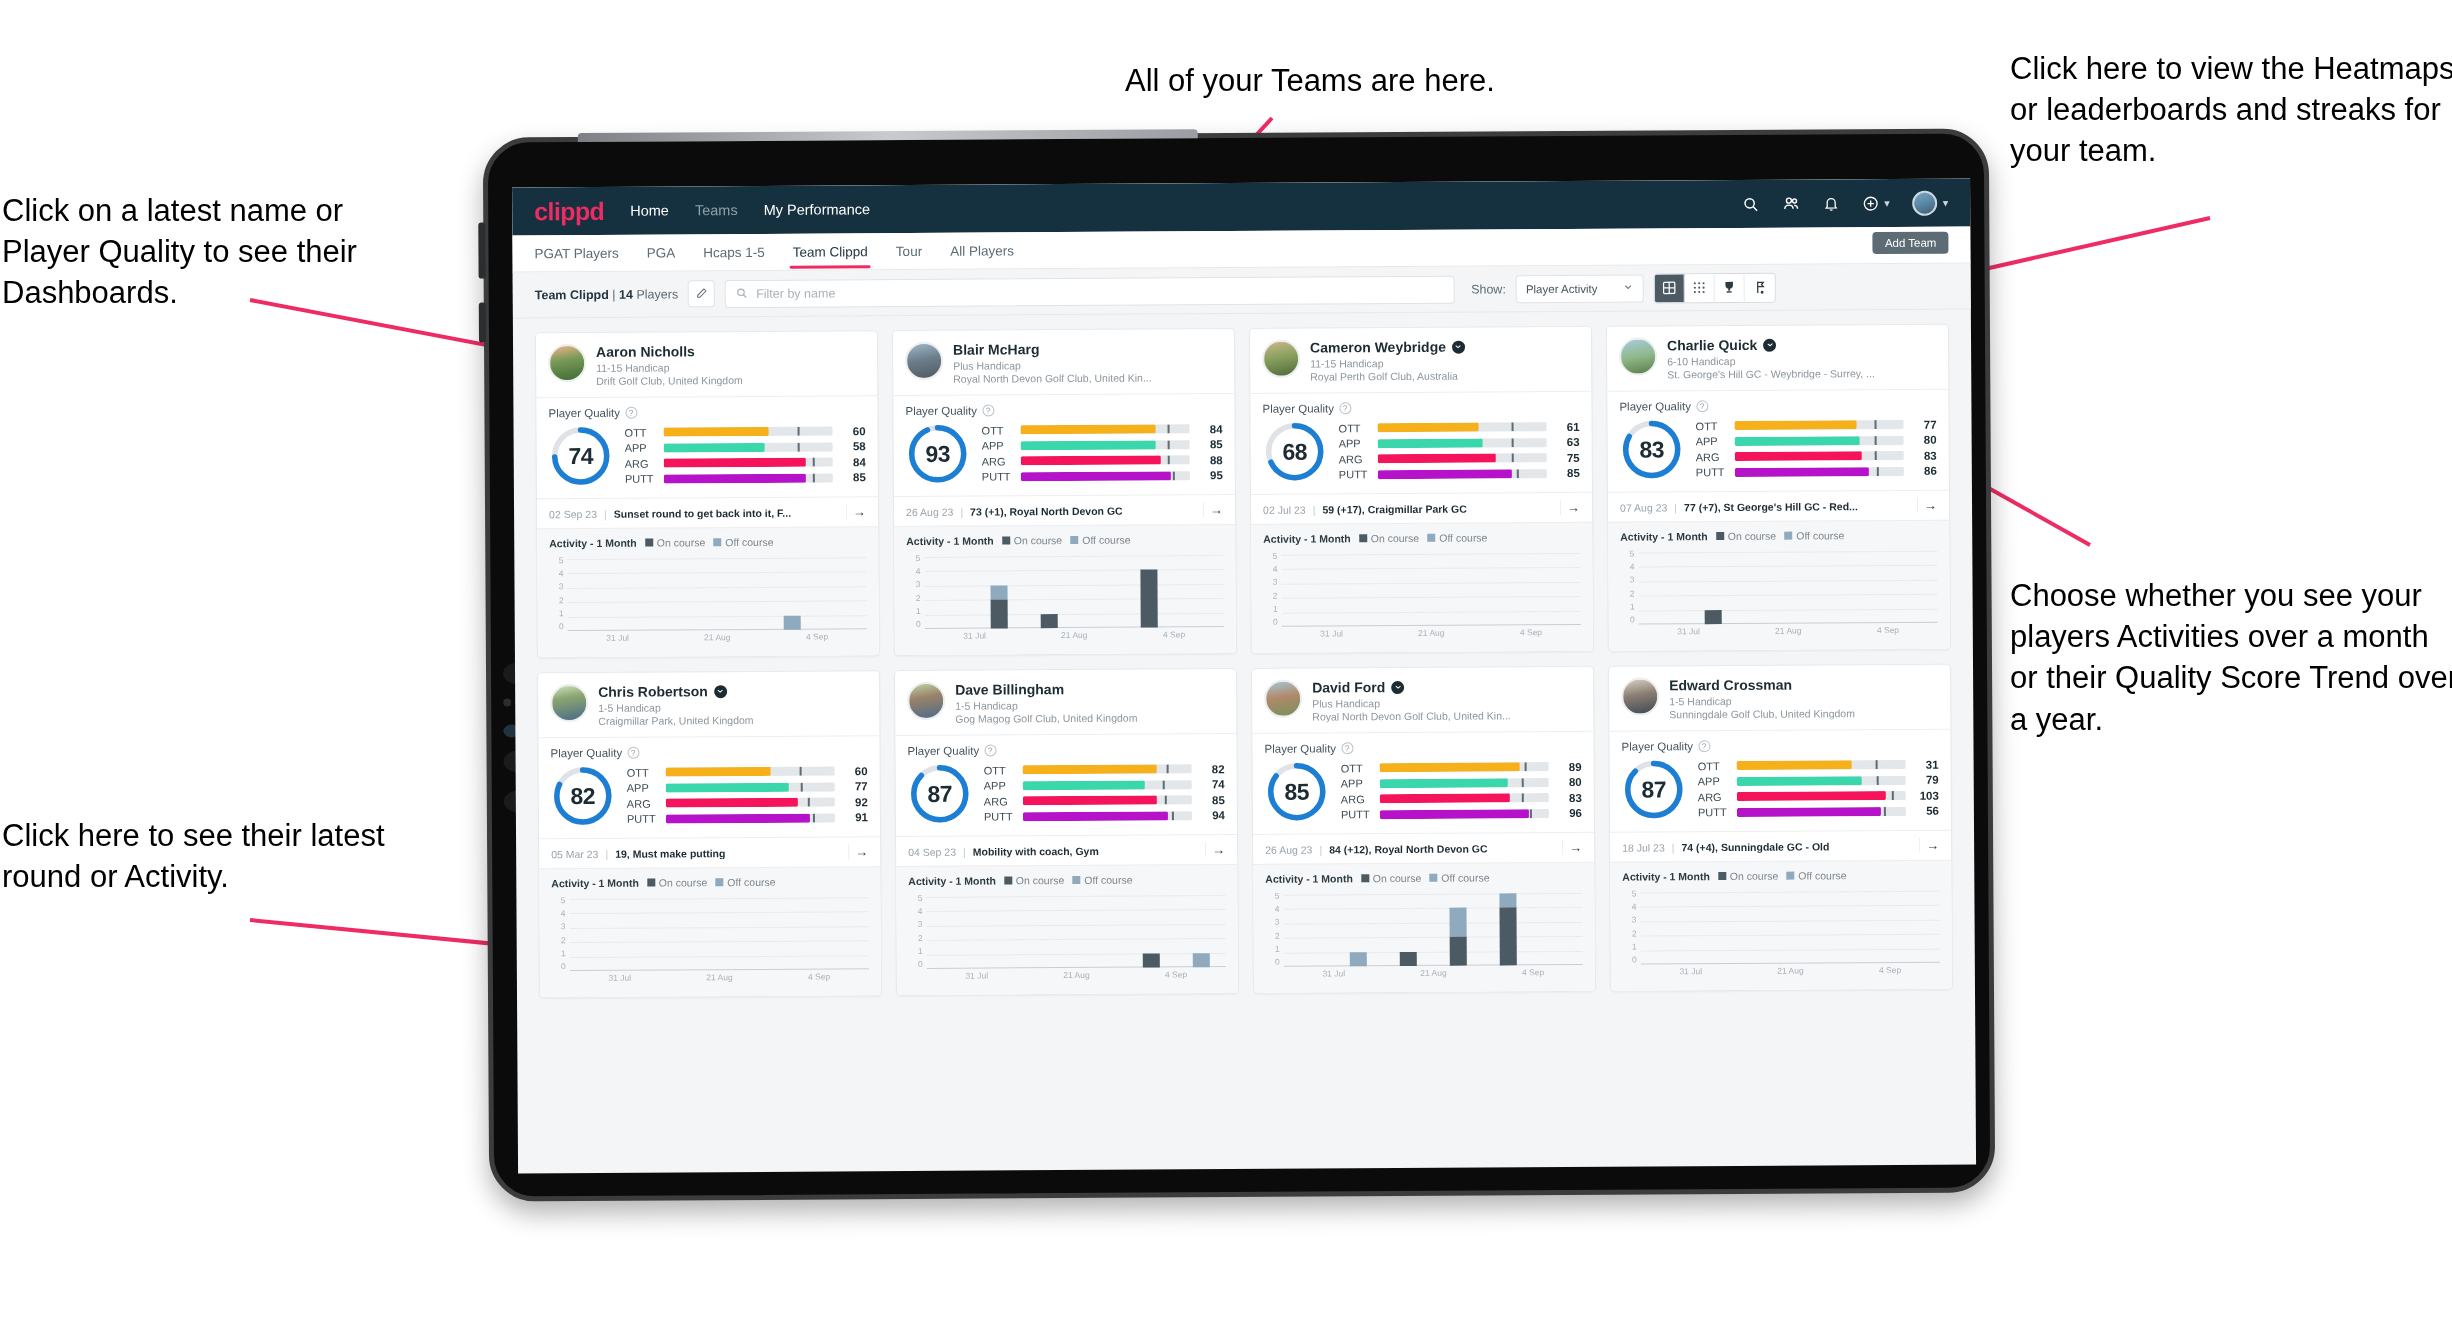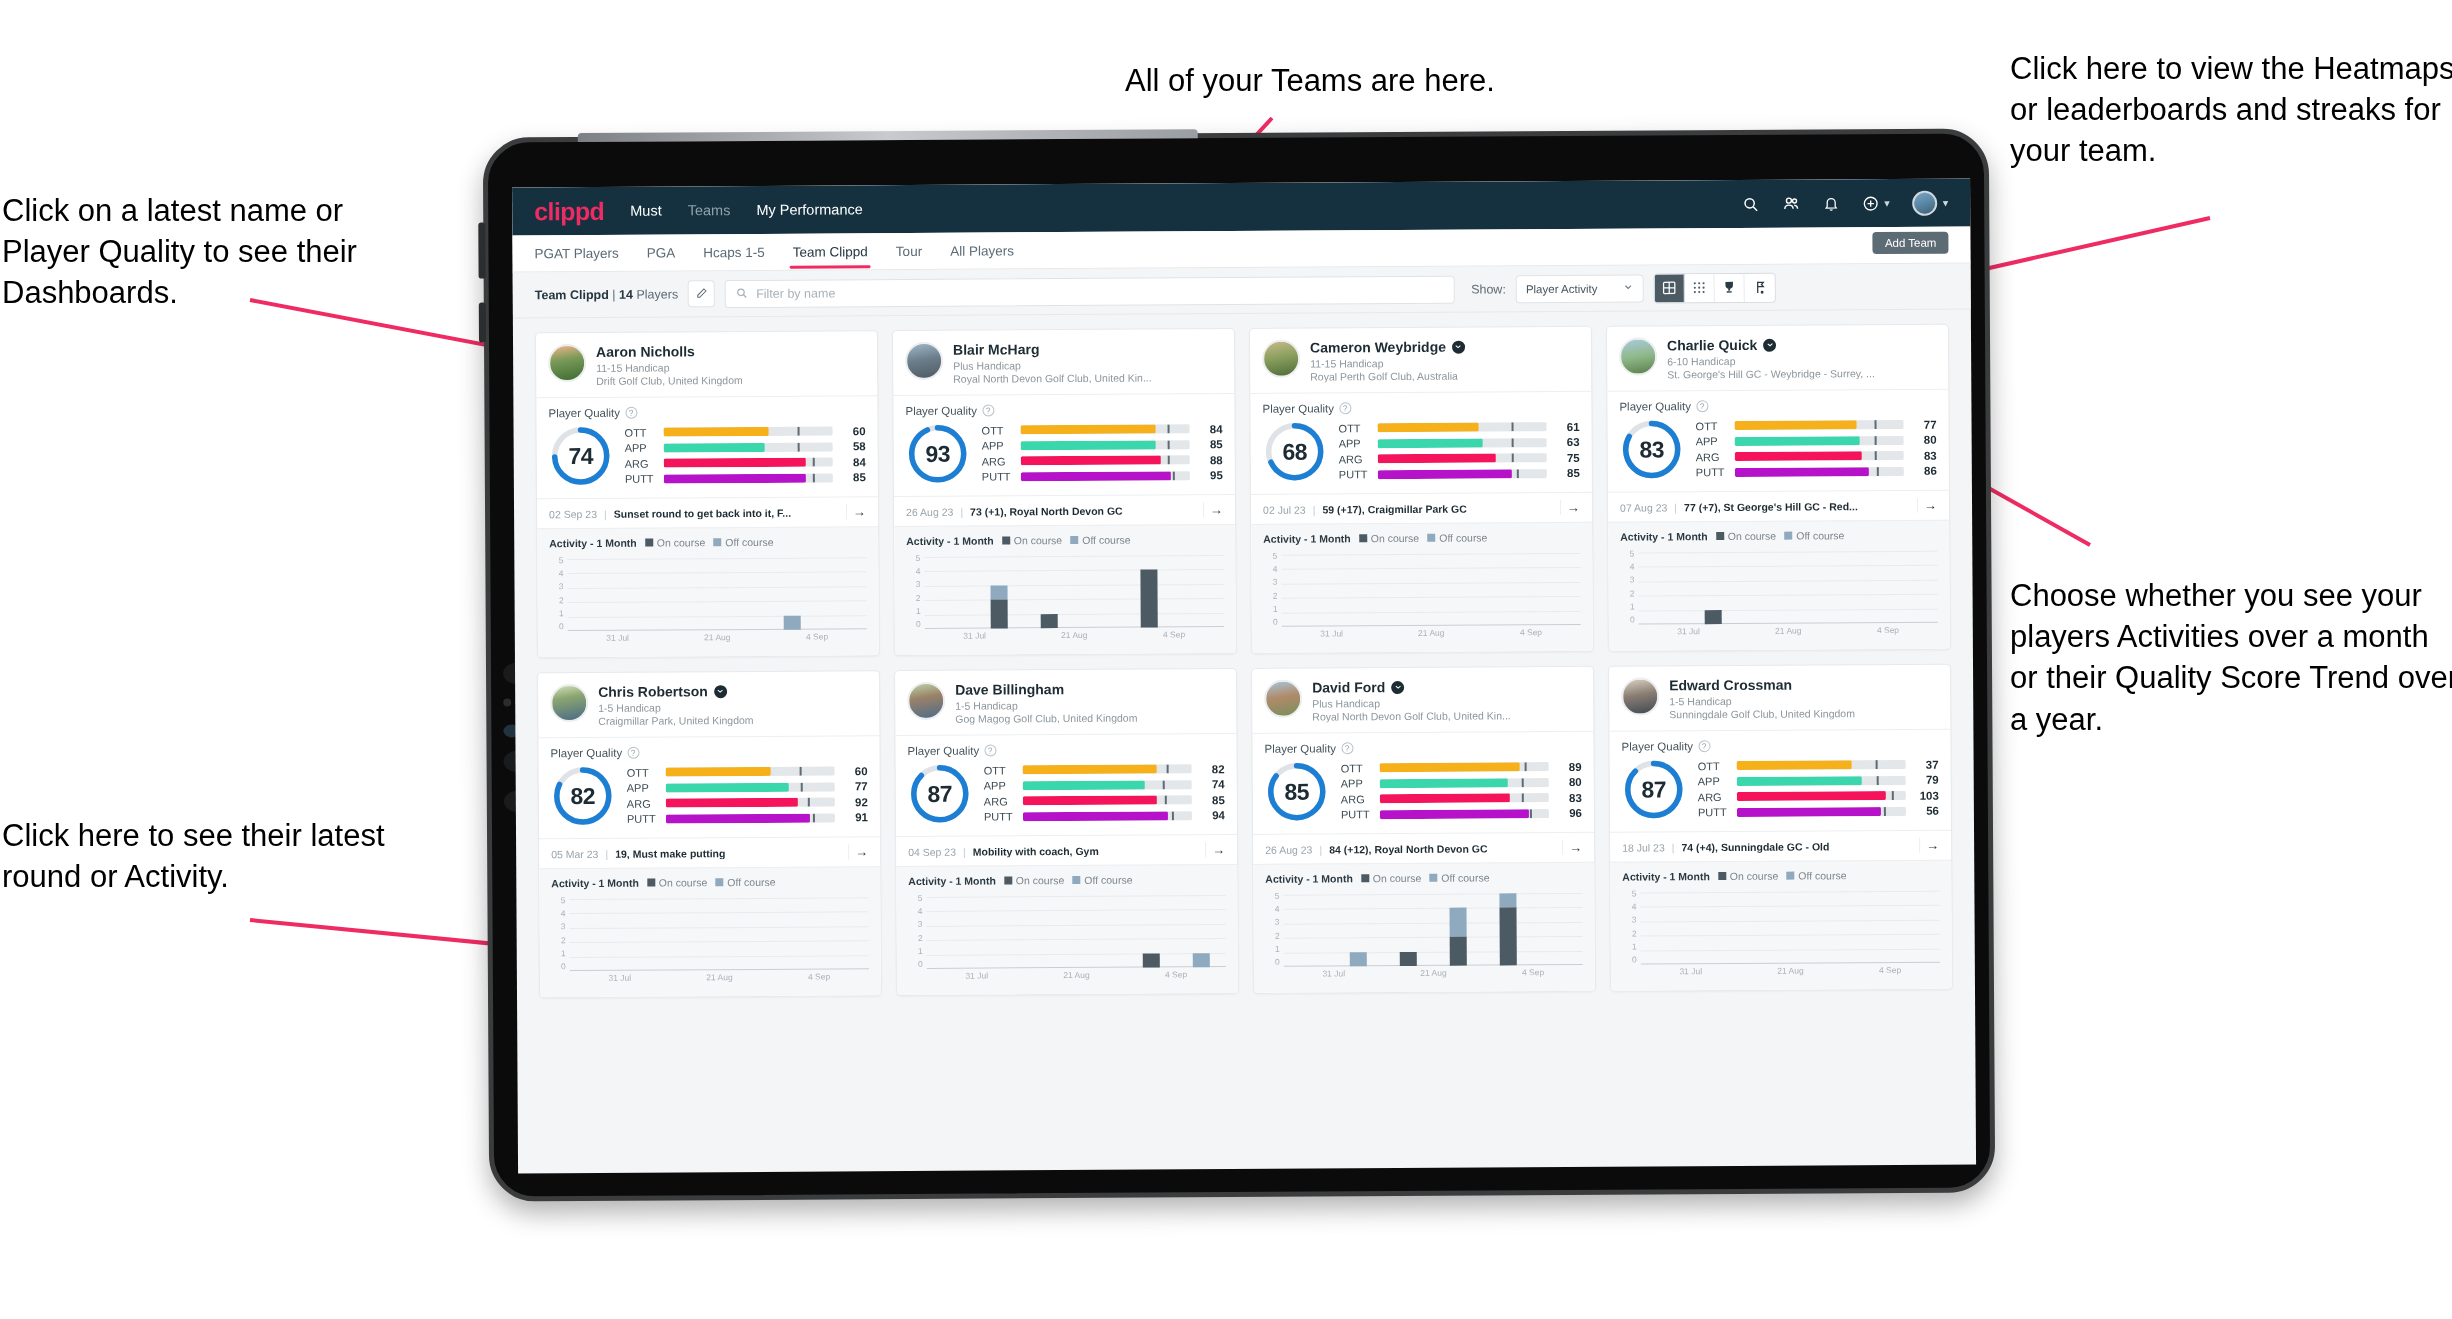"Must" div.navlink { text: Must -> Home }
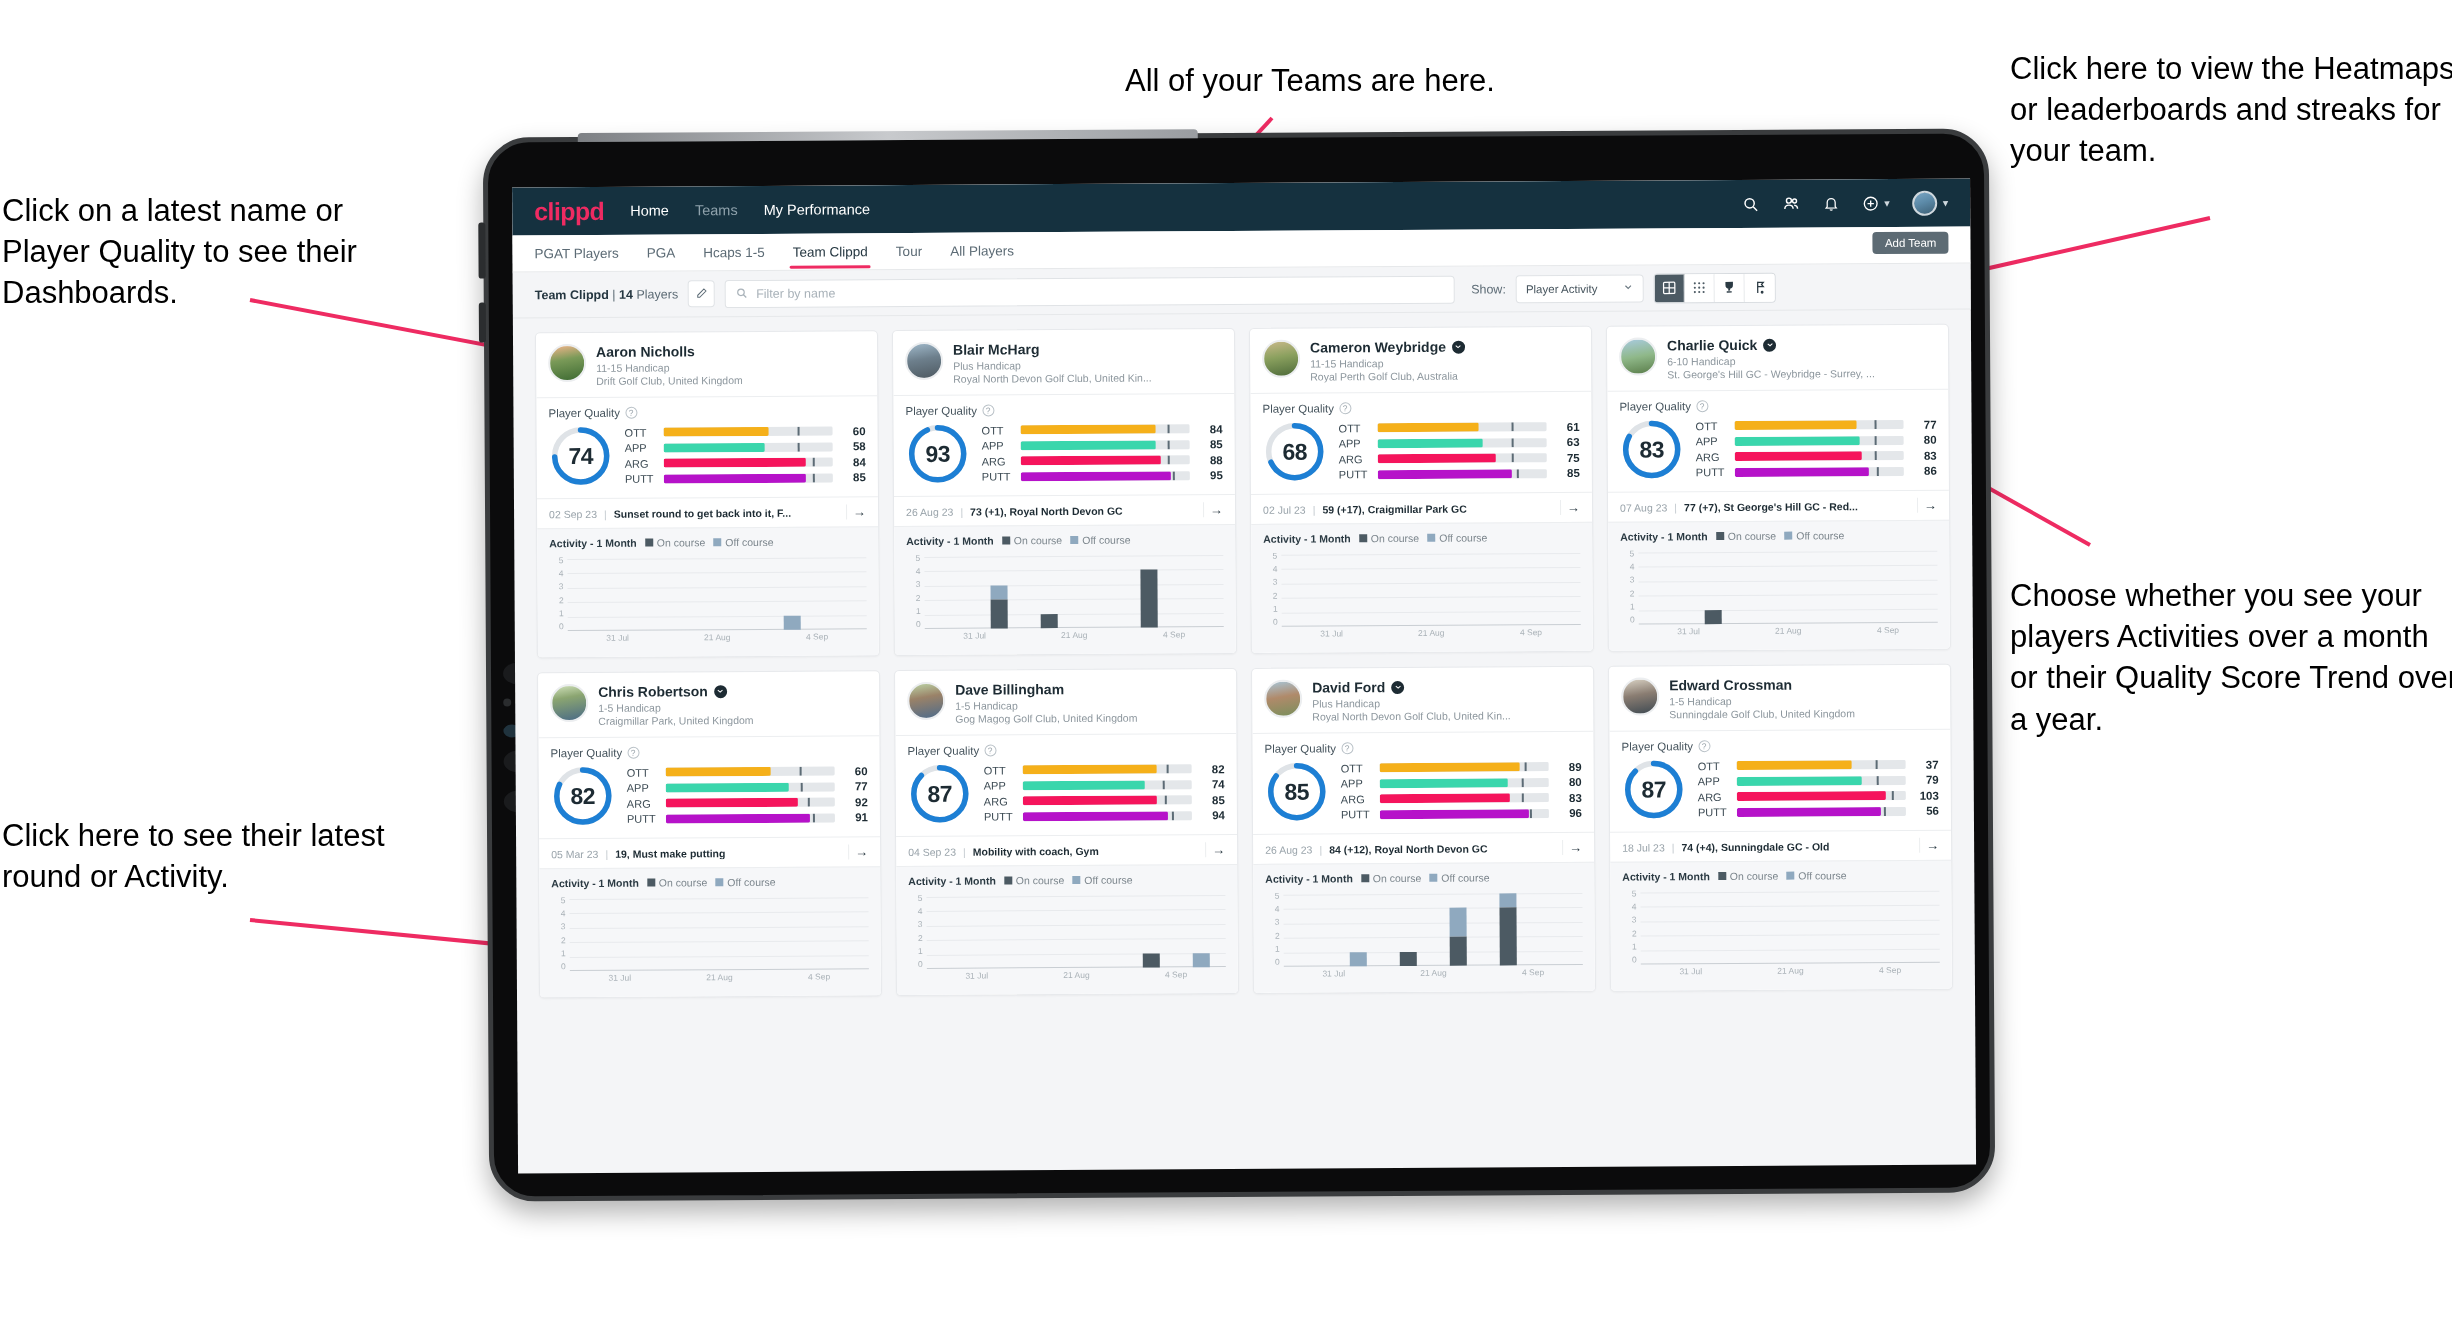"37" span.bval { text: 37 -> 31 }
